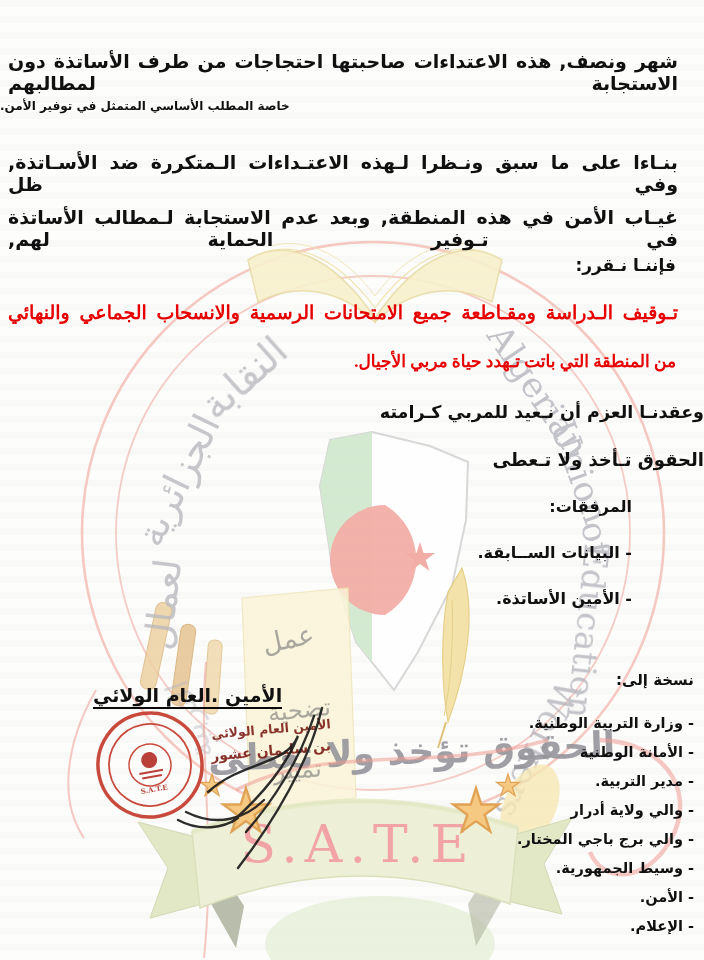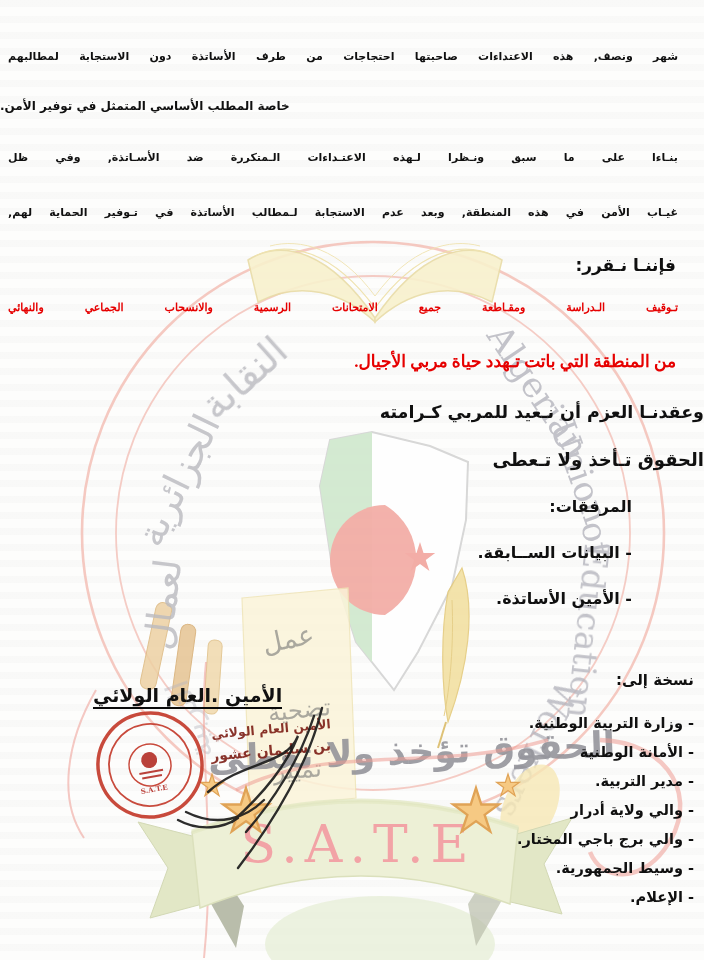"شهر ونصف, هذه الاعتداءات صاحبتها" .just { font-size: 11px -> 19px }
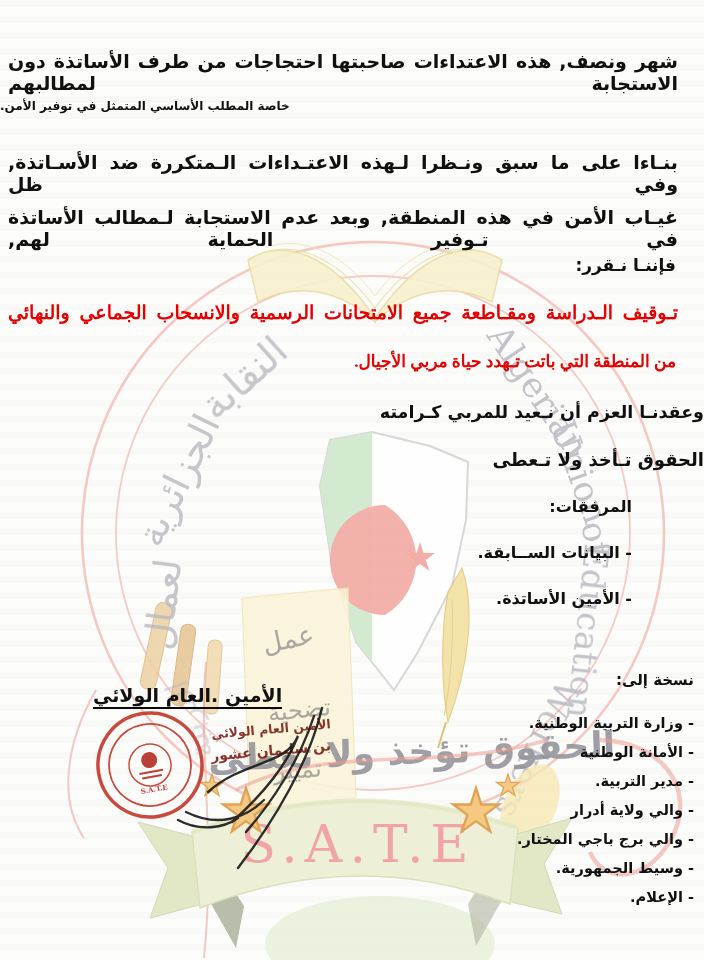"- الأمن." div.cp { html: none -> <div>- الأمن.</div> }
